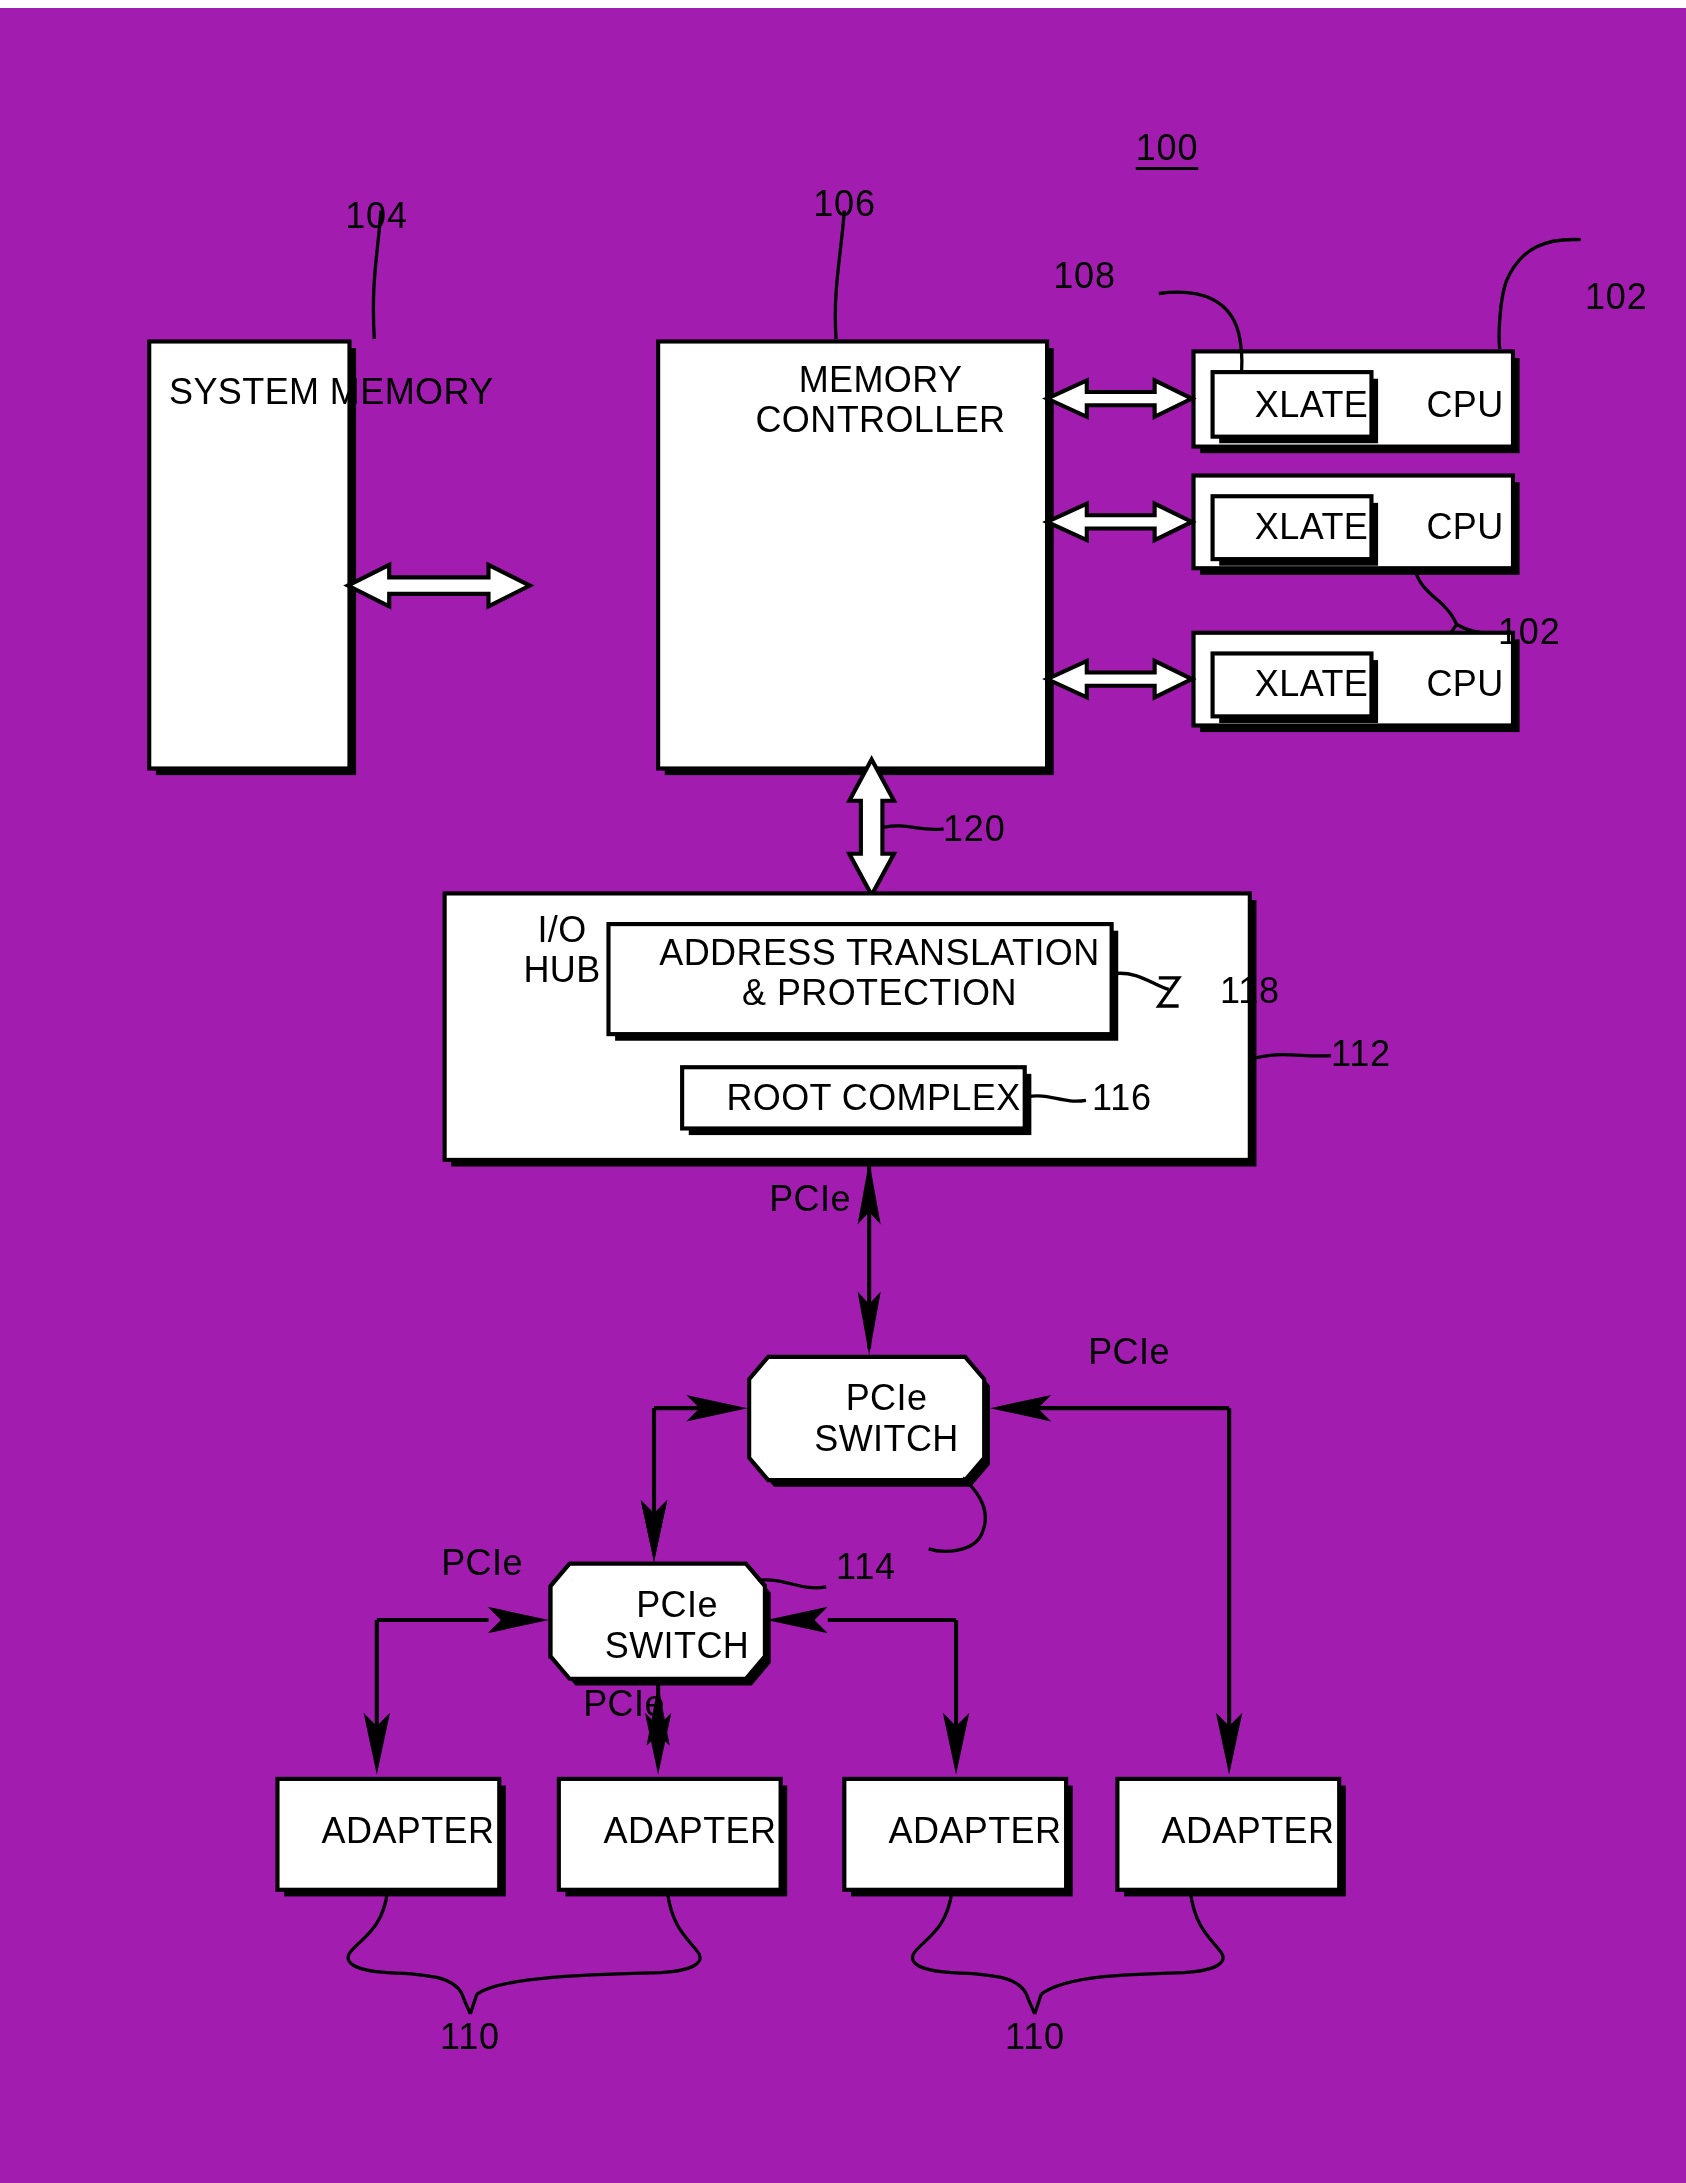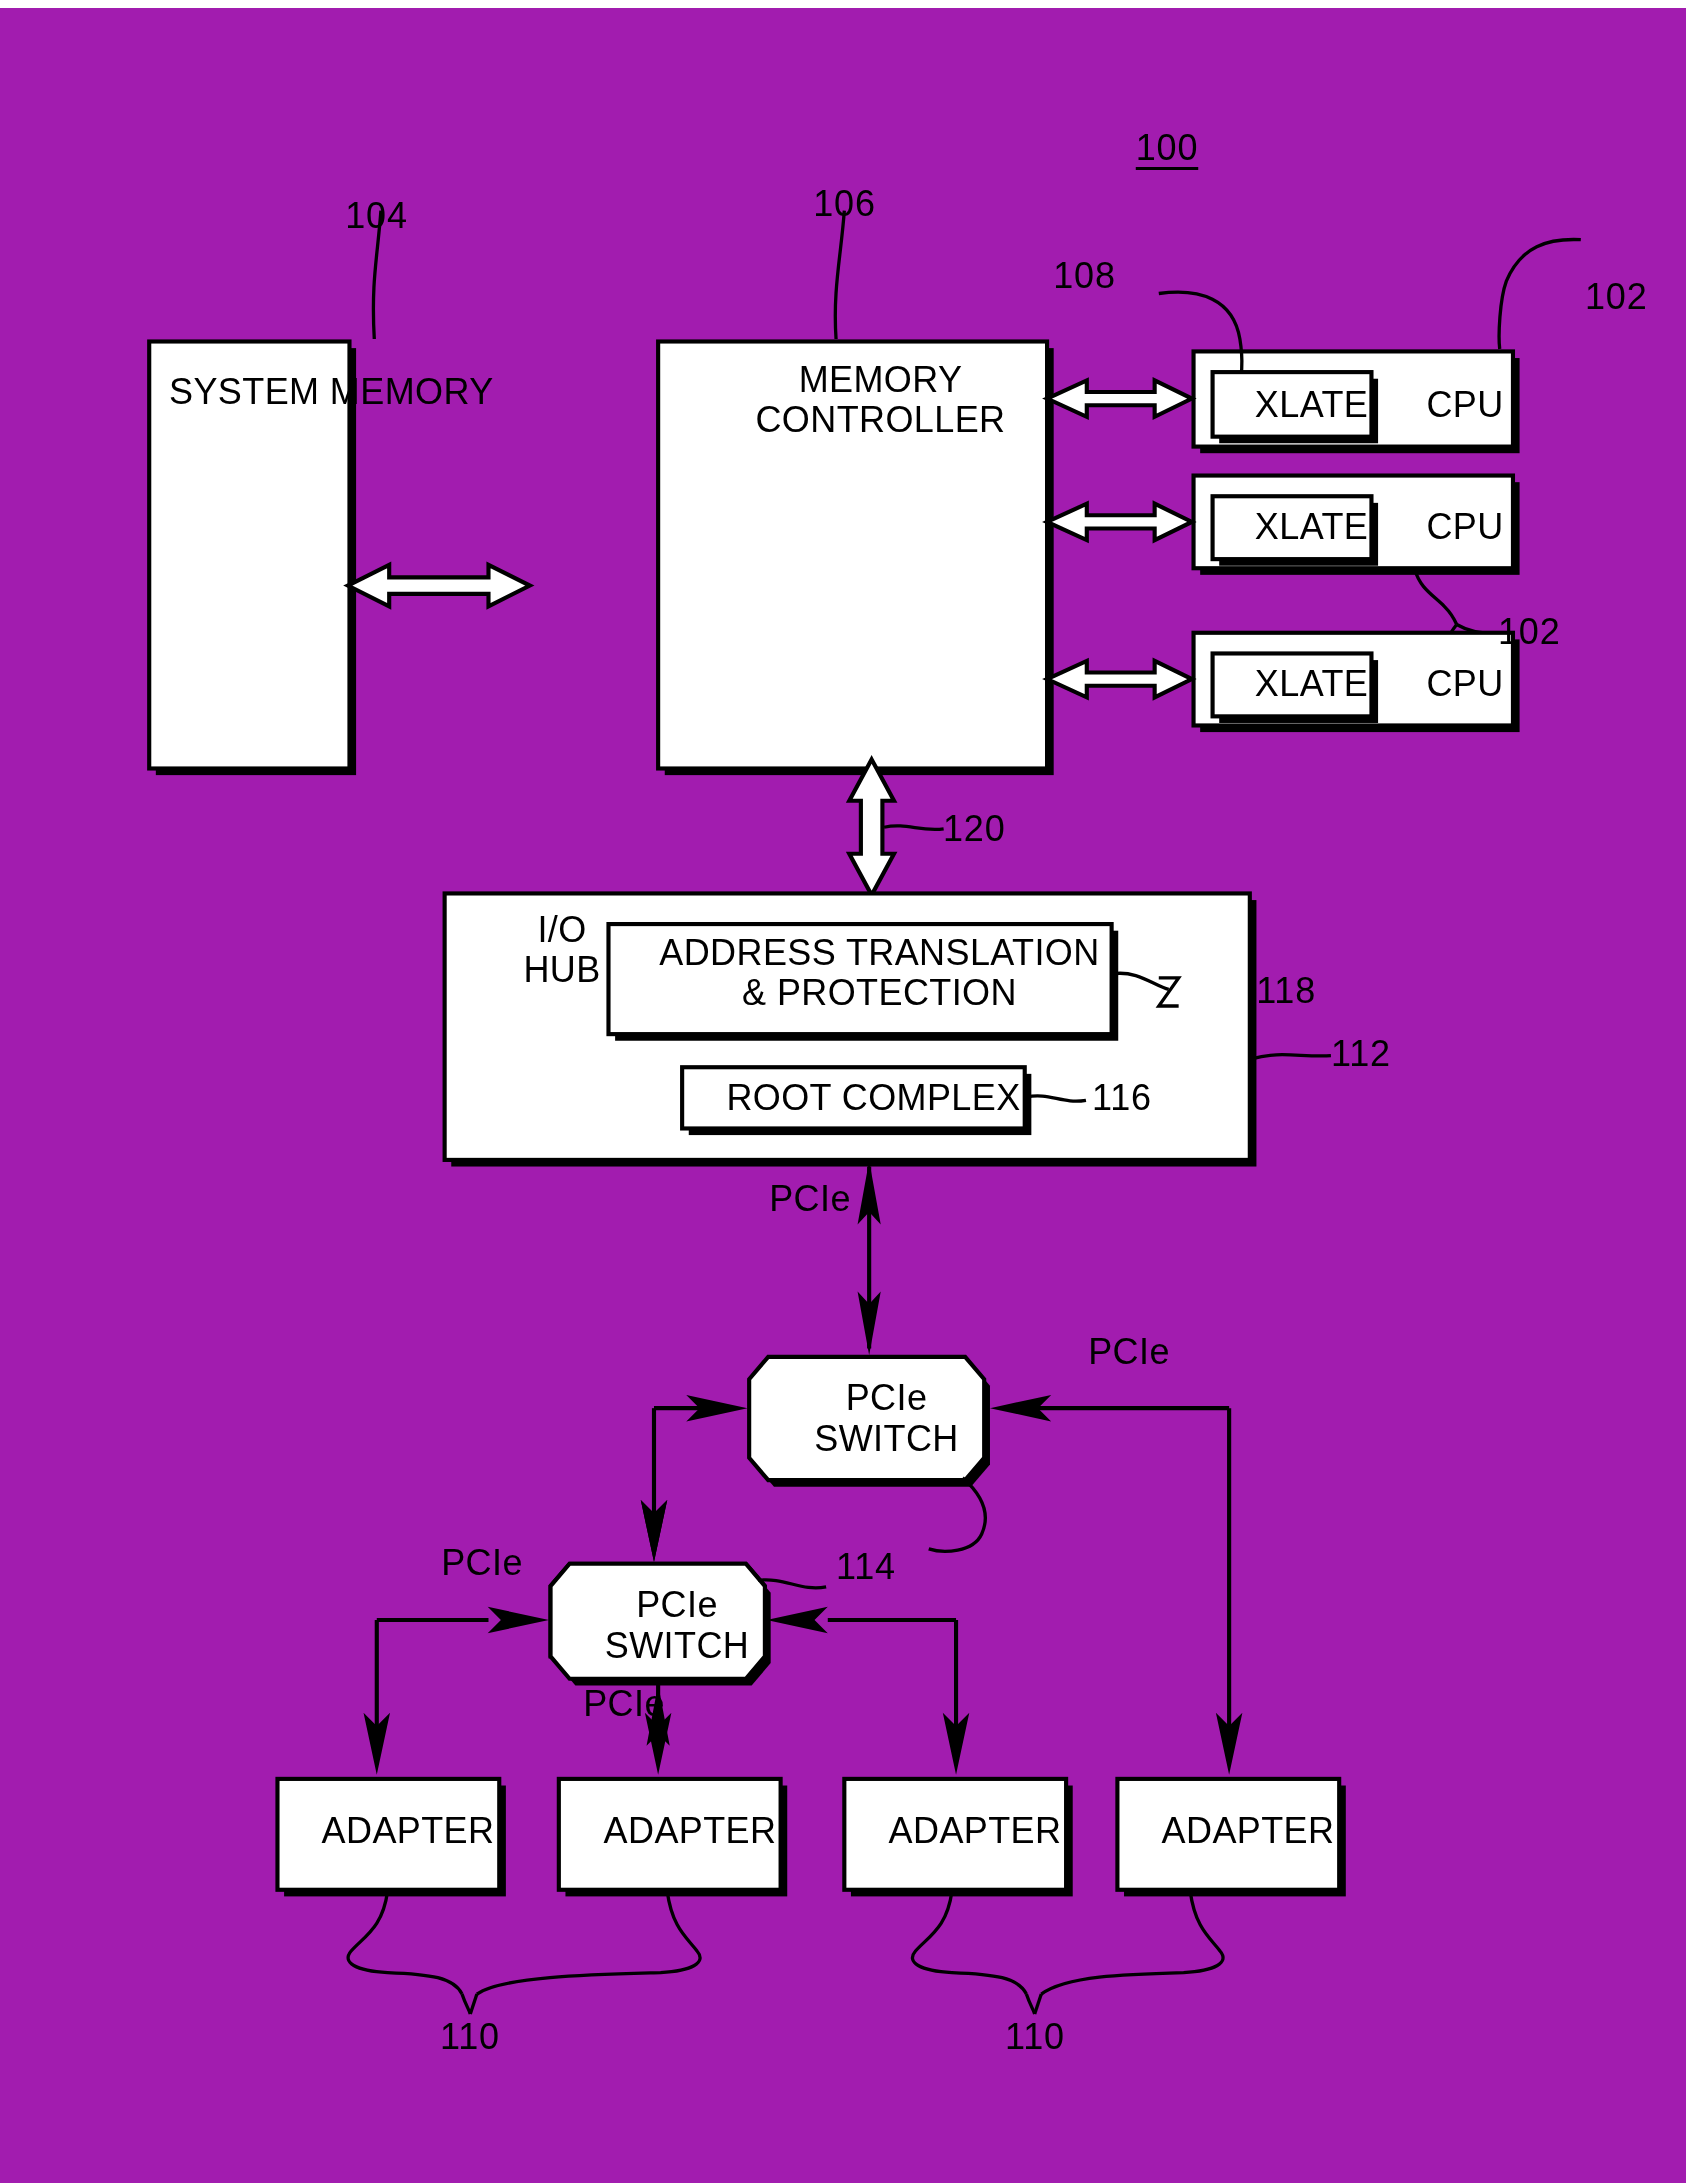"118" div.lbl { text-align: right -> center }
